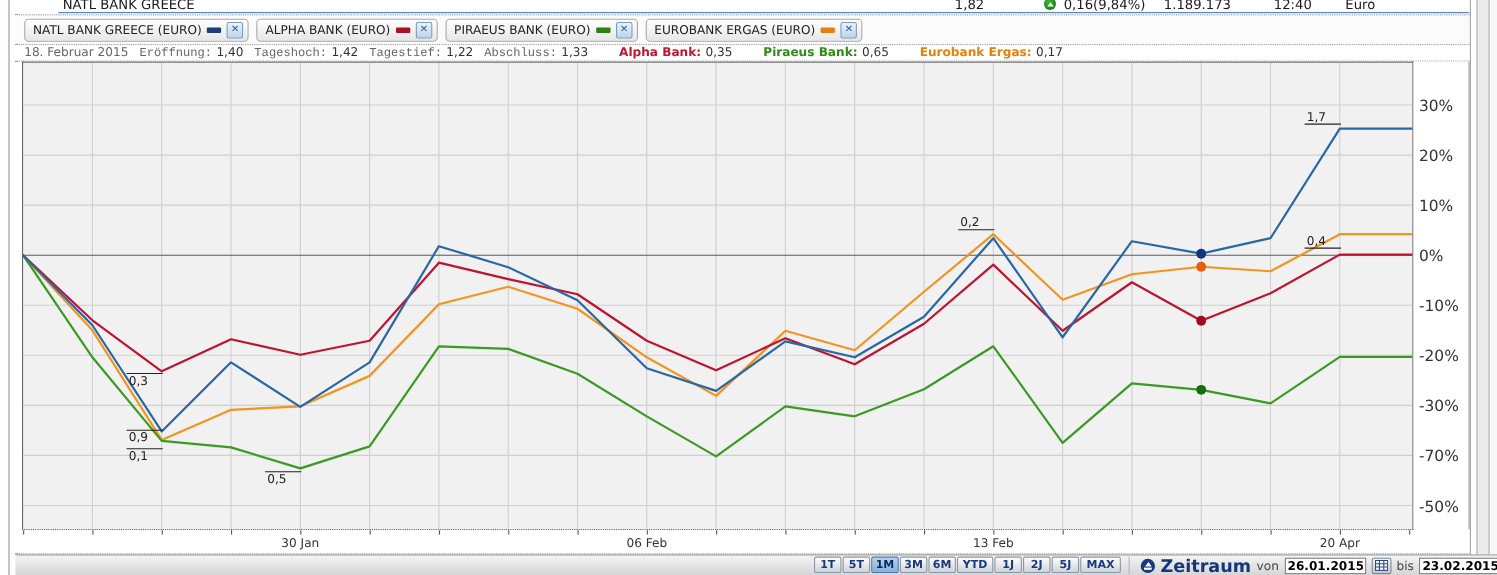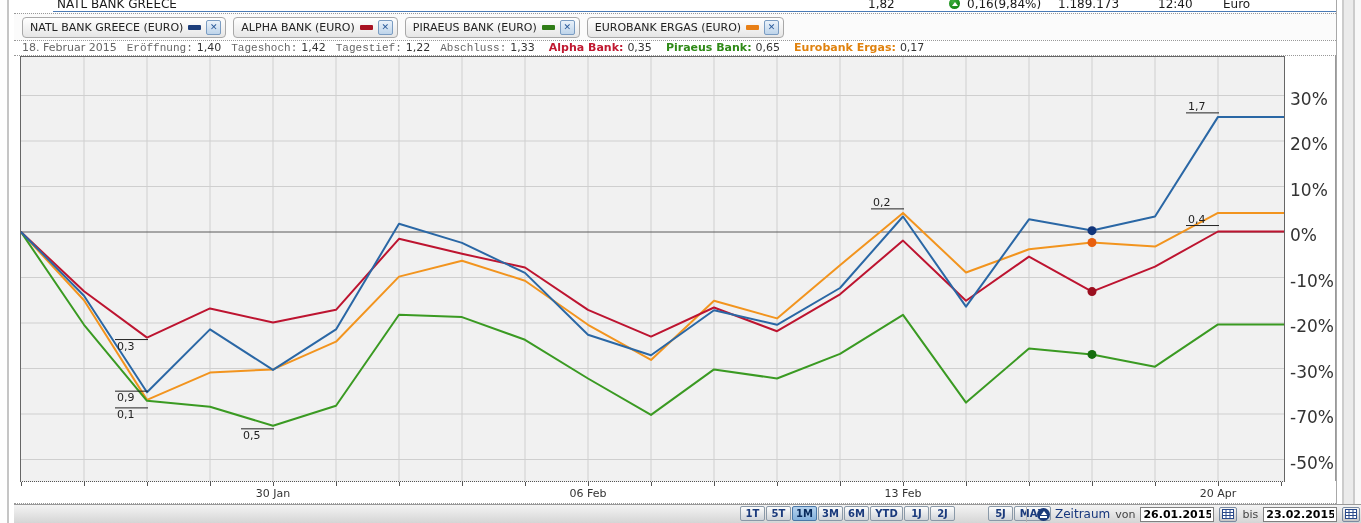"Alpha Bank:" #info-row .clbl { margin-left: 14px -> 28px }
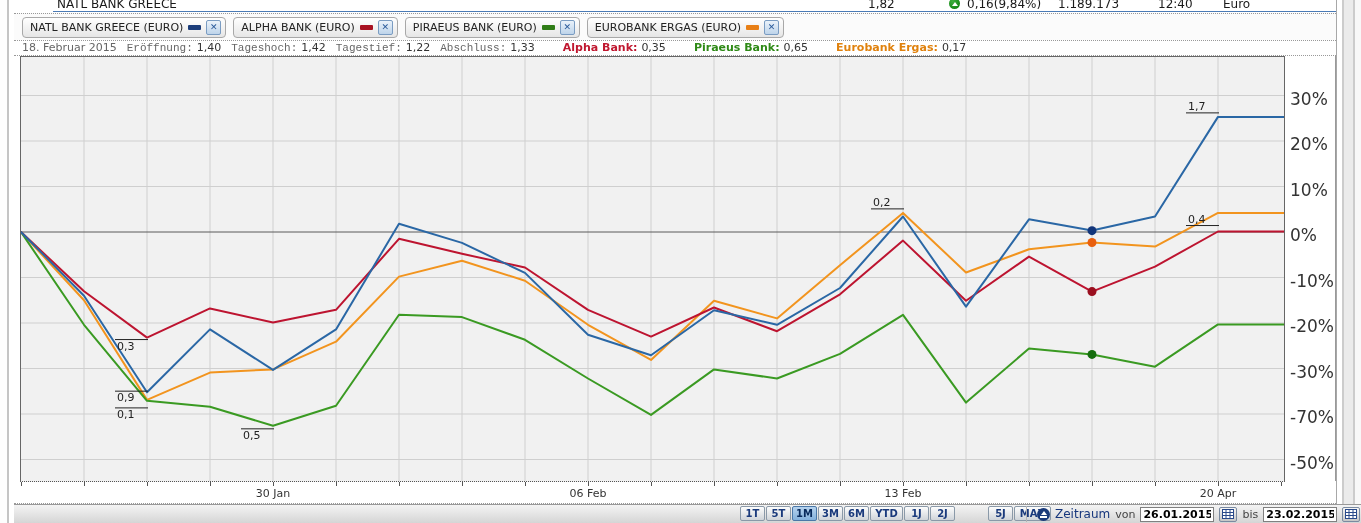"30%" .ytick { font-size: 17px -> 14px }
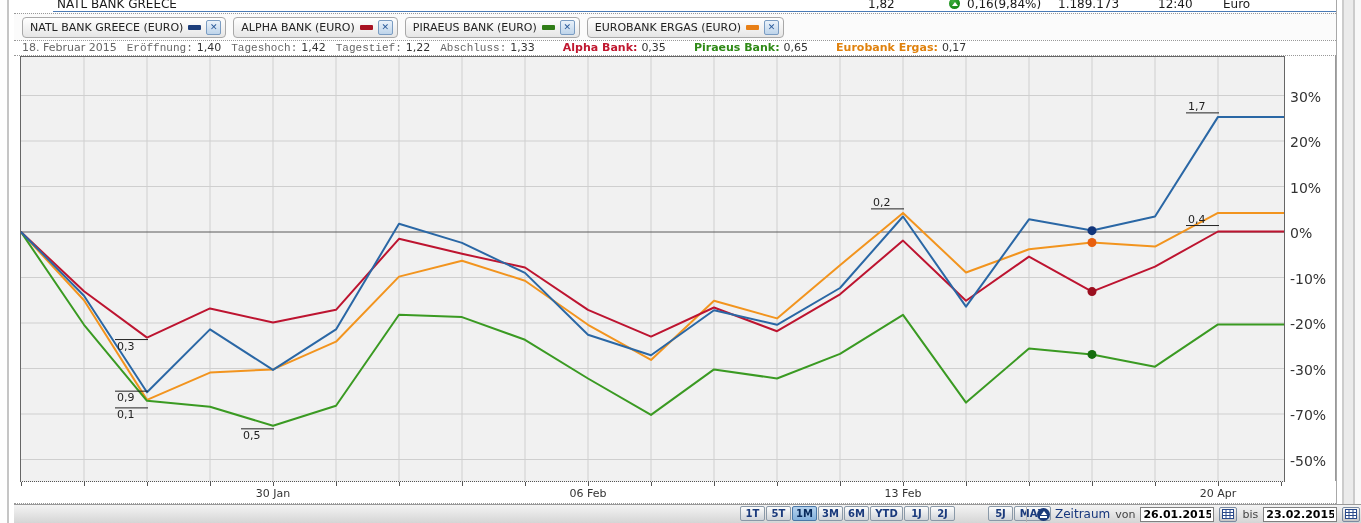"5J" button.pbtn { margin-left: 32px -> none }
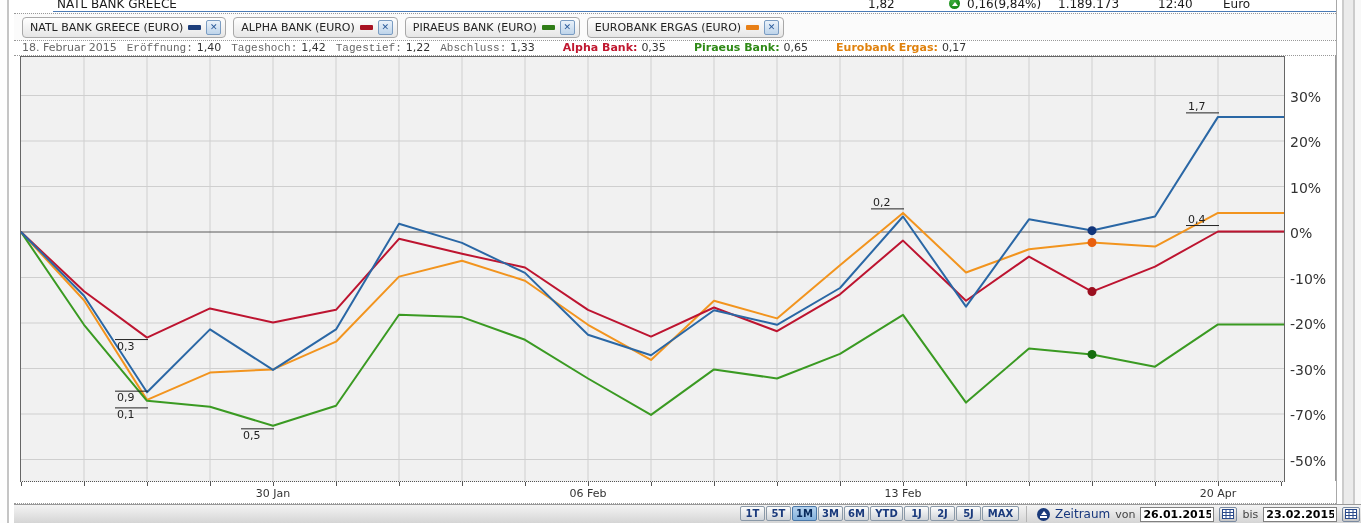"Zeitraum" #zeit-label { font-size: 12px -> 16px; font-weight: normal -> bold }
